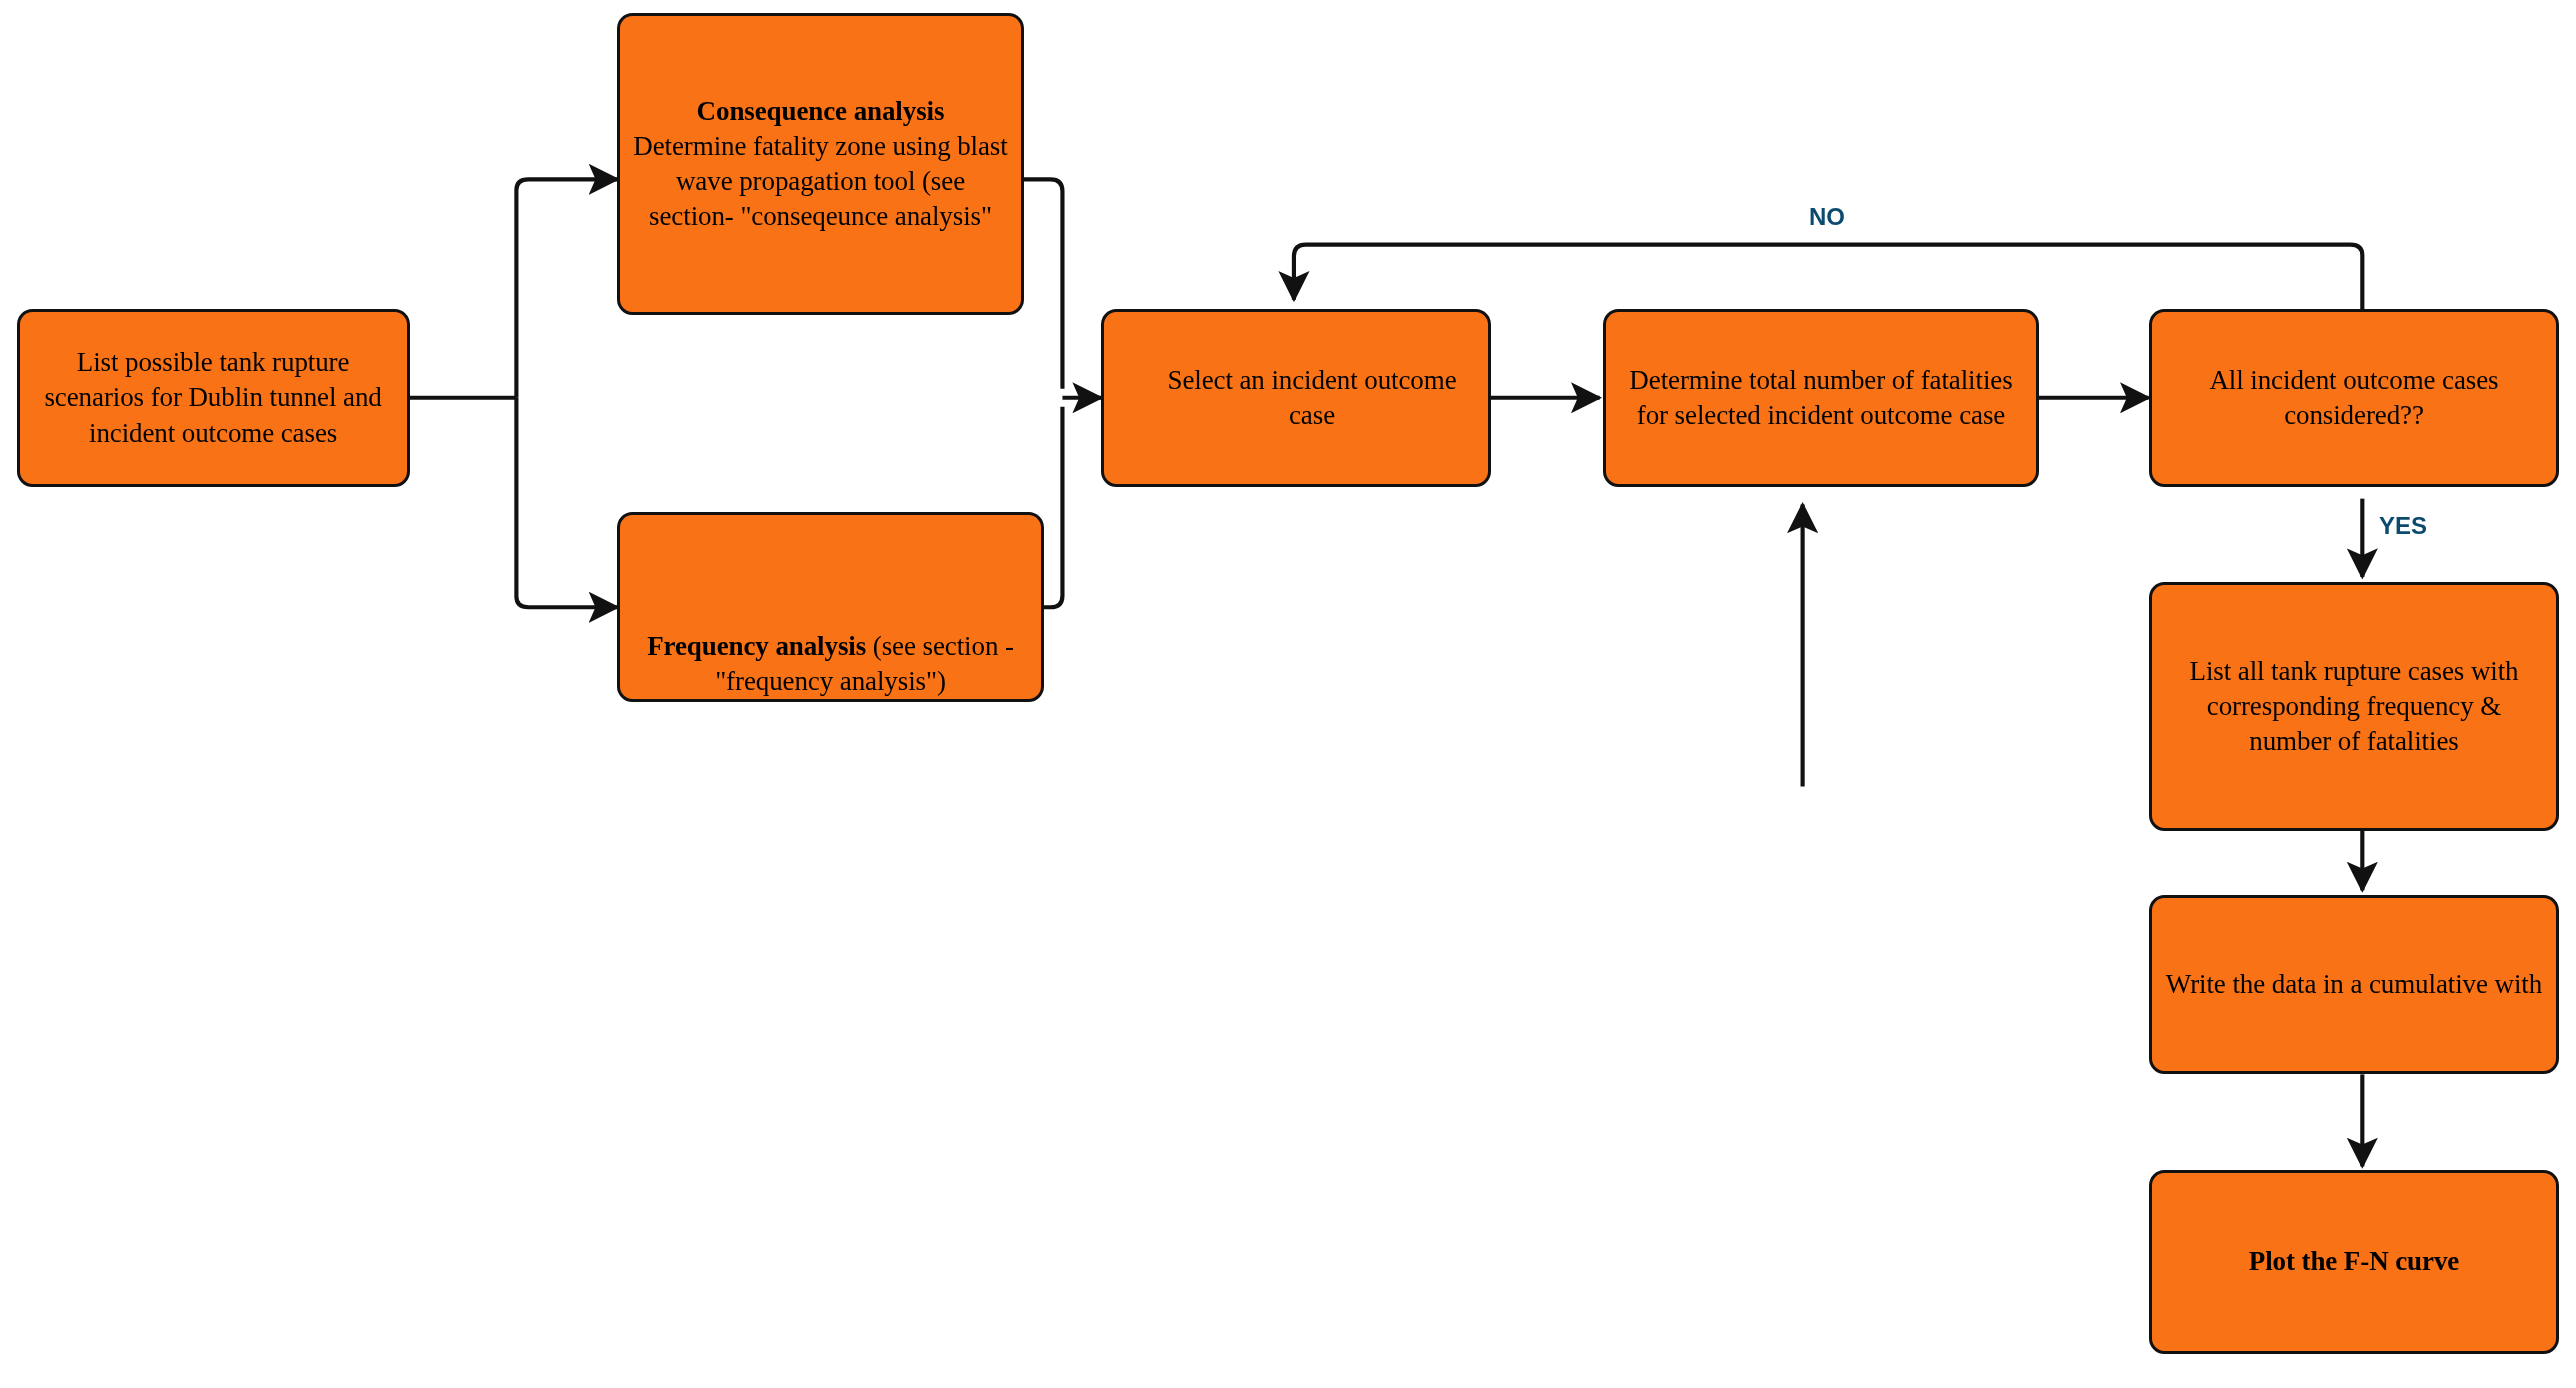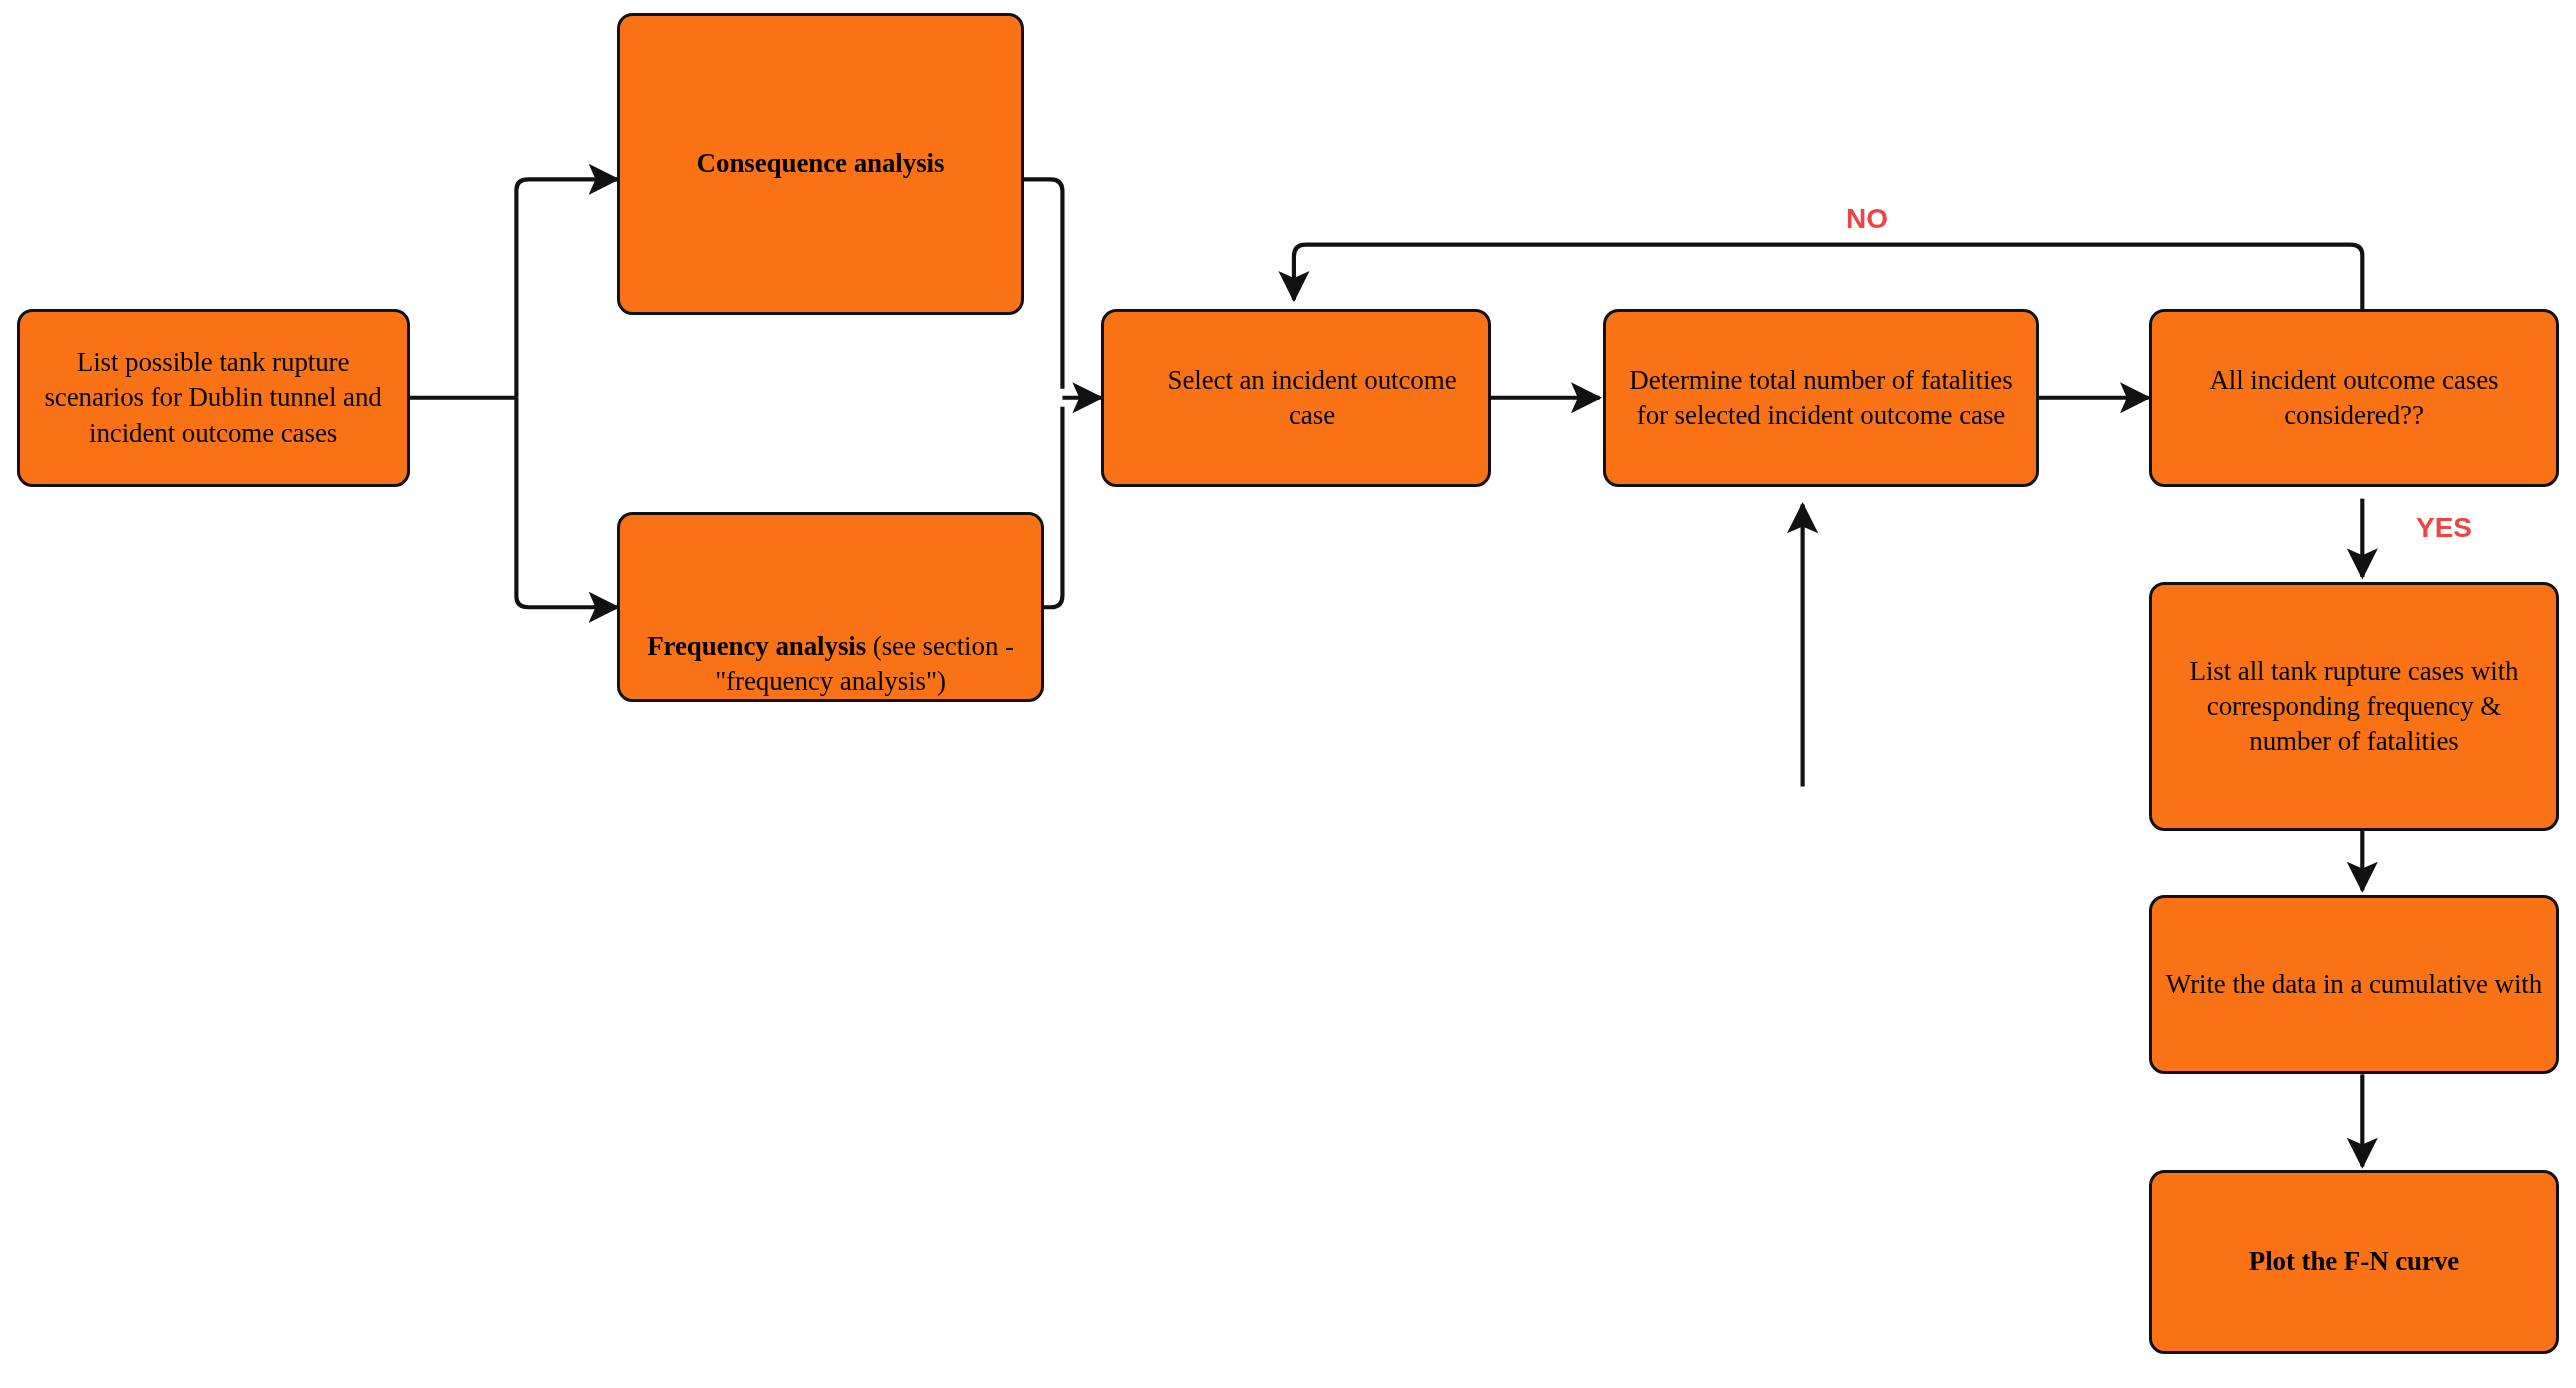"Determine fatality zone using blast" span { html: none -> <span>Determine fatality zone using blast wave propagation tool (see section- "conseqeunce analysis"</span> }
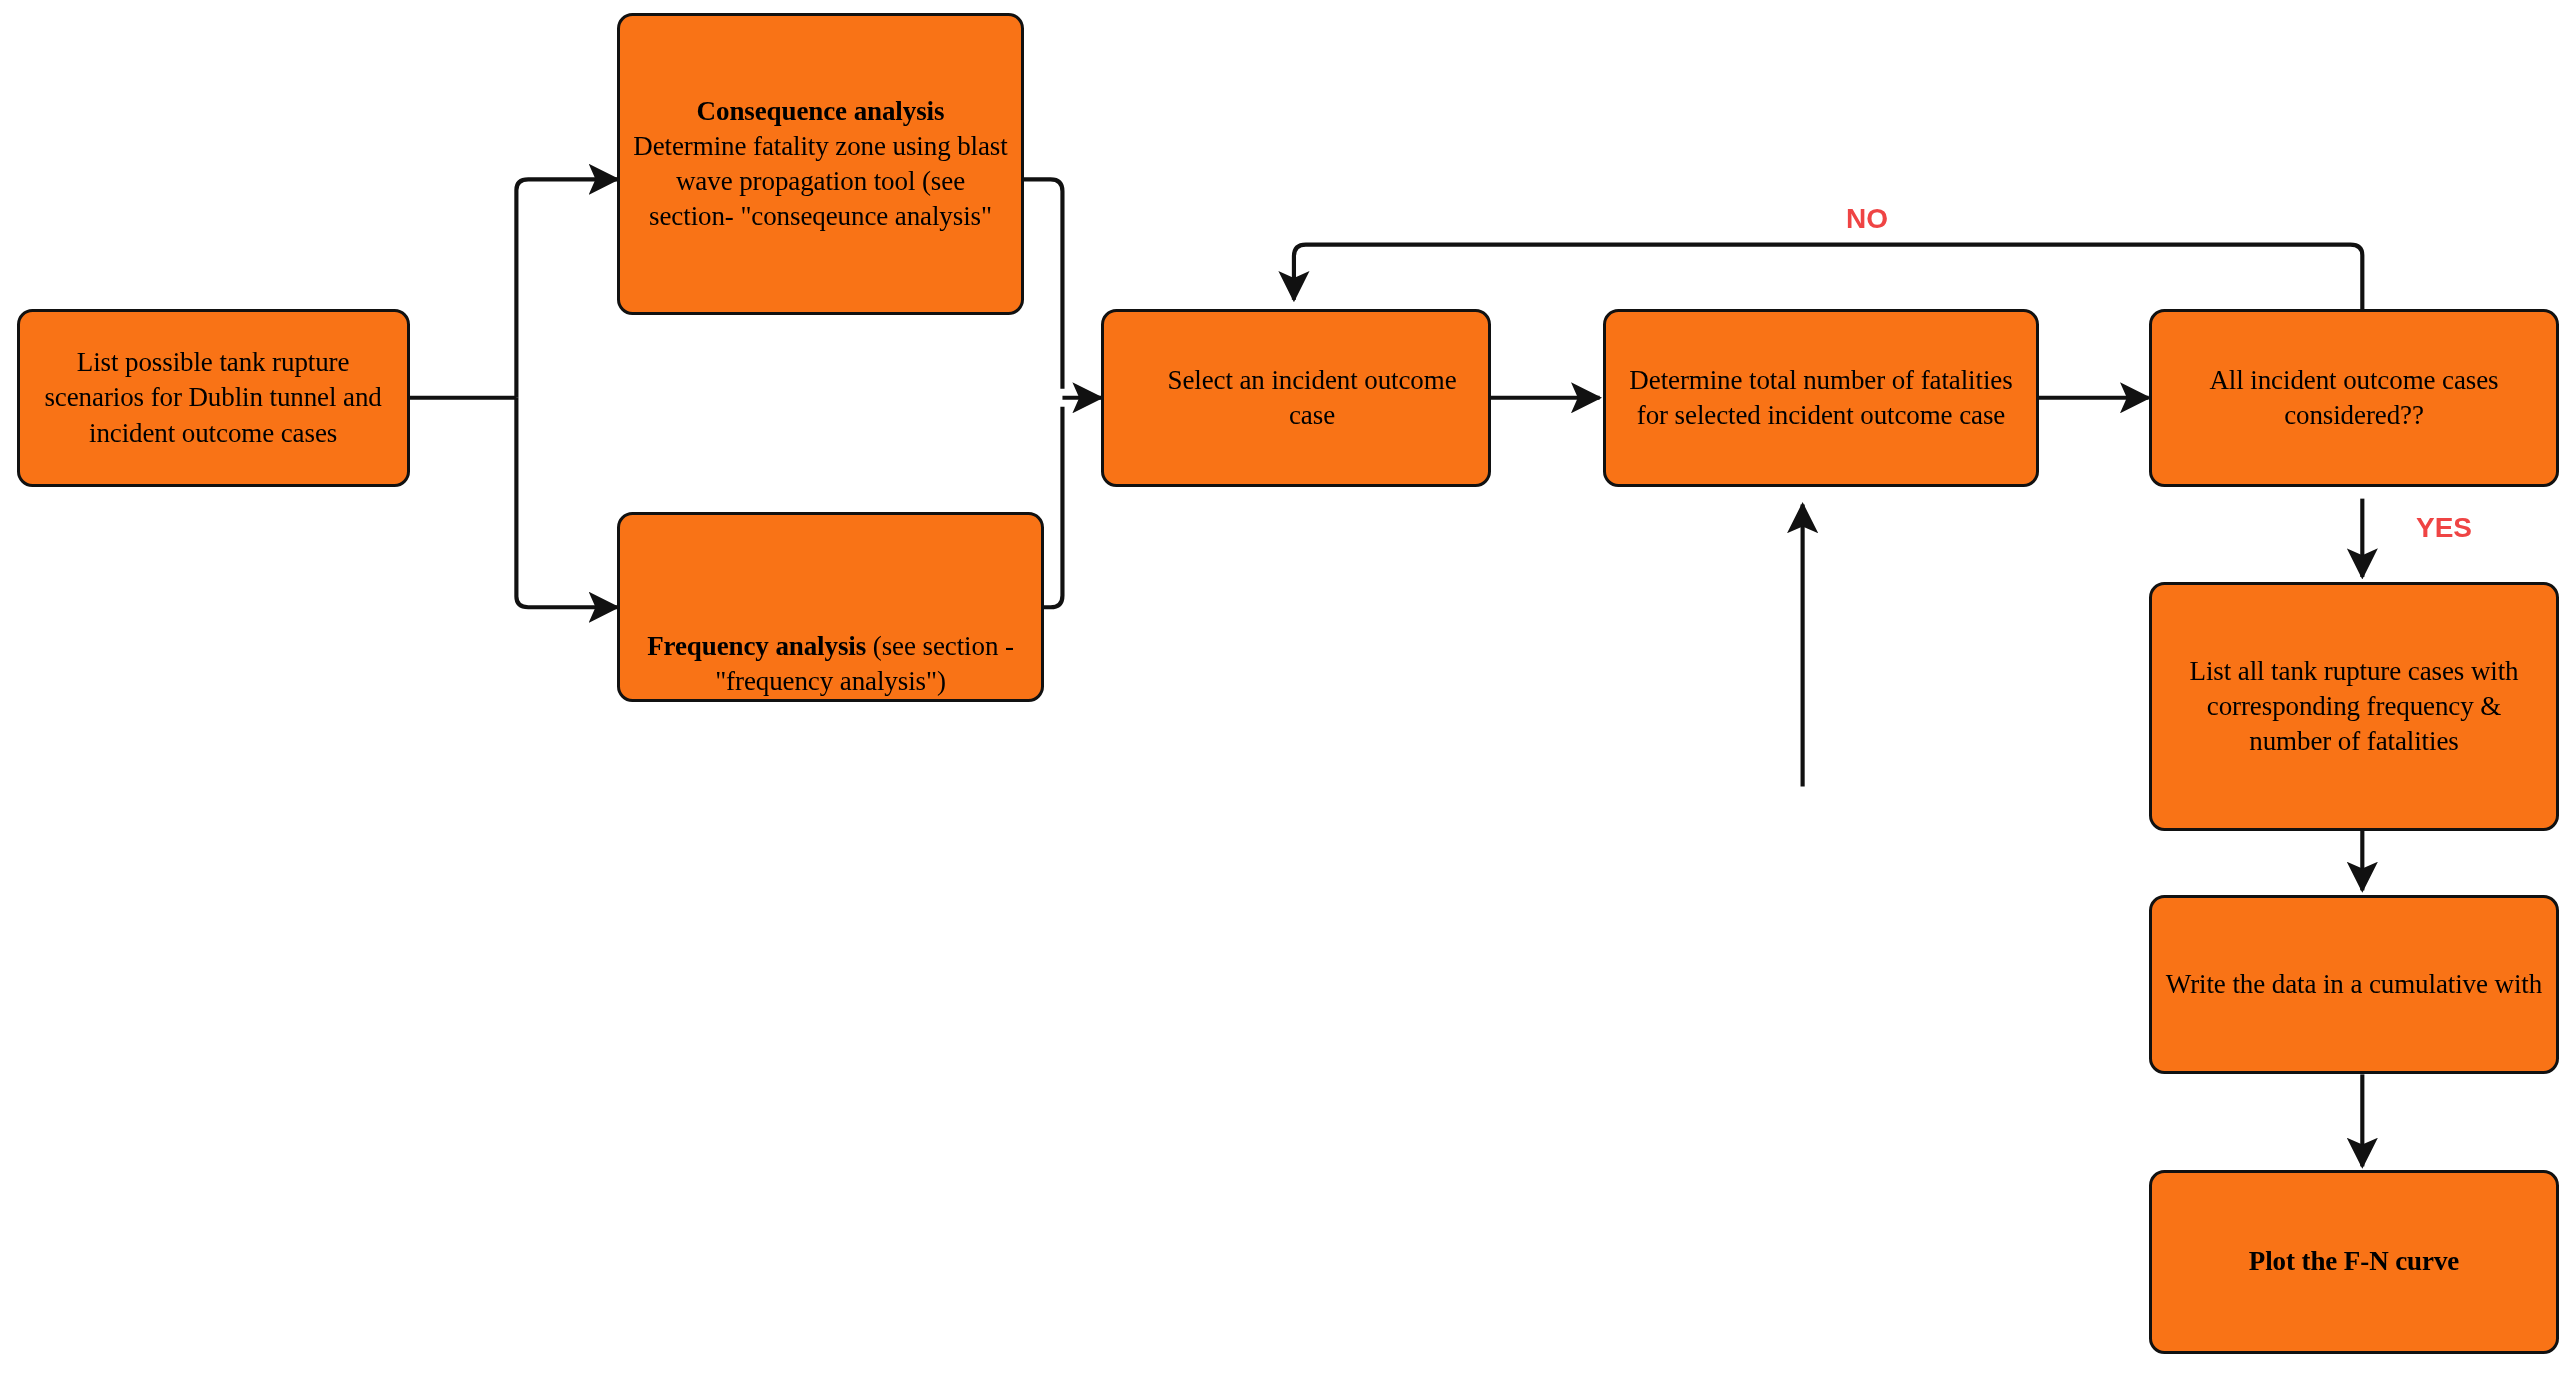"NO" .edge-label { color: #ef4444 -> #0c4a6e; font-size: 28px -> 24px; margin-left: 37px -> none }
